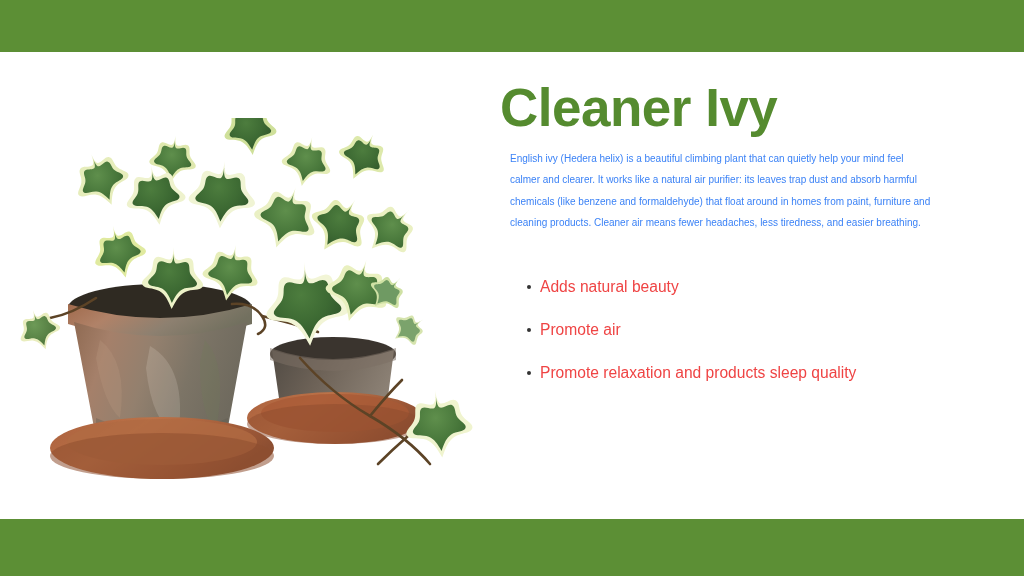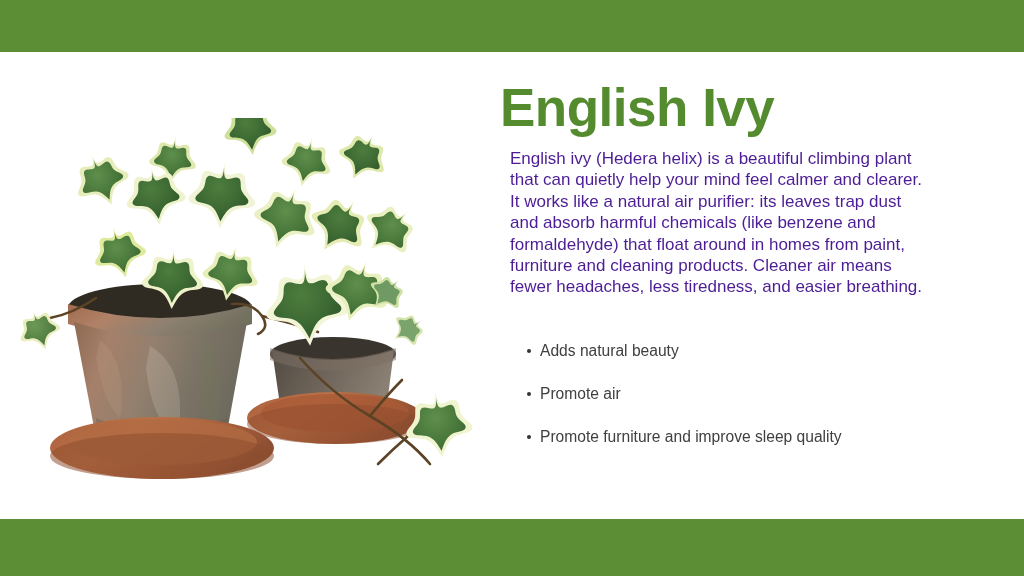"English Ivy" h1 { text: English -> Cleaner }
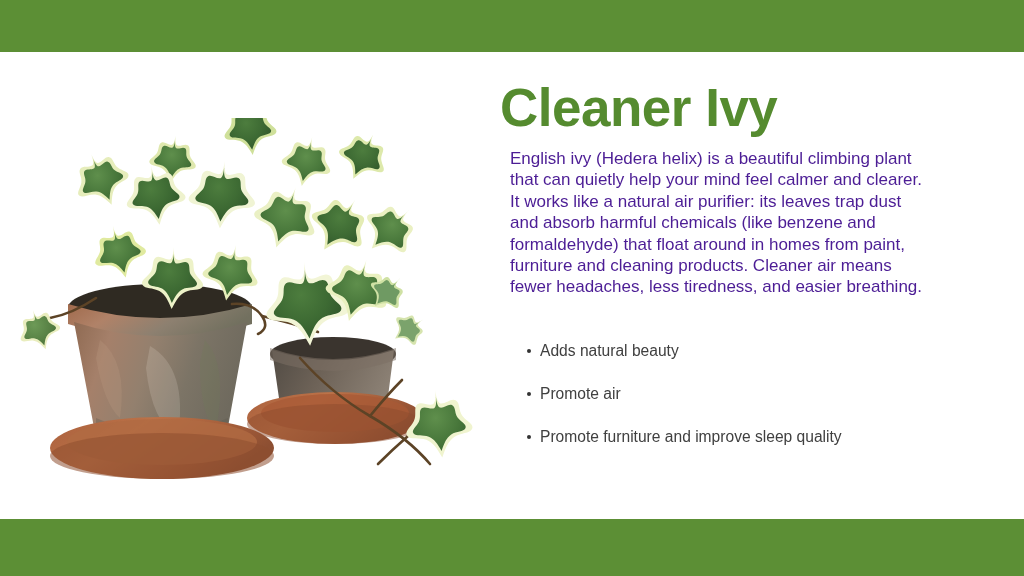"English ivy (Hedera helix) is" #description { color: #4c1d95 -> #3b82f6; font-size: 17px -> 10px }
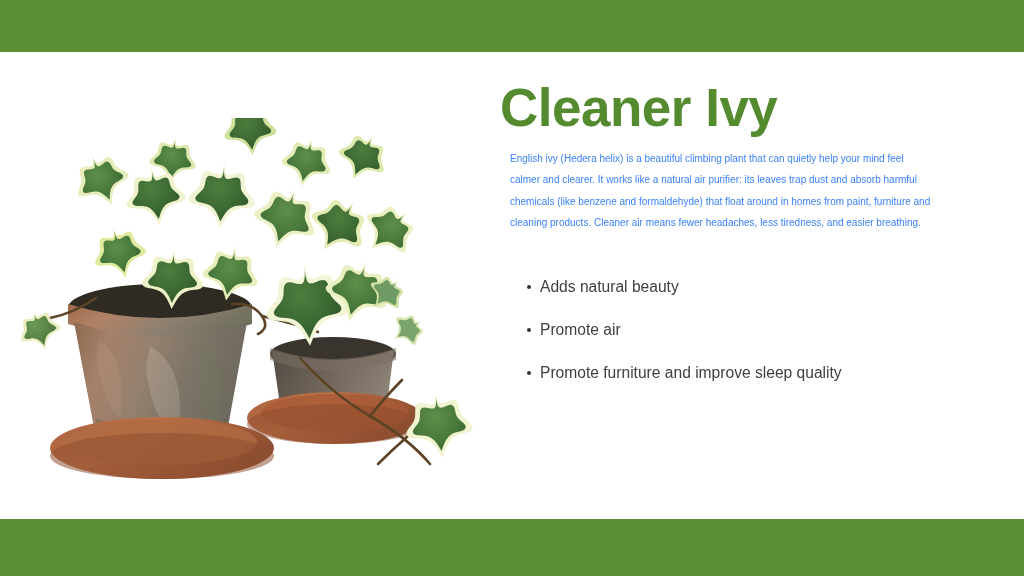"Adds natural beauty" #benefits li { color: #404040 -> #ef4444 }
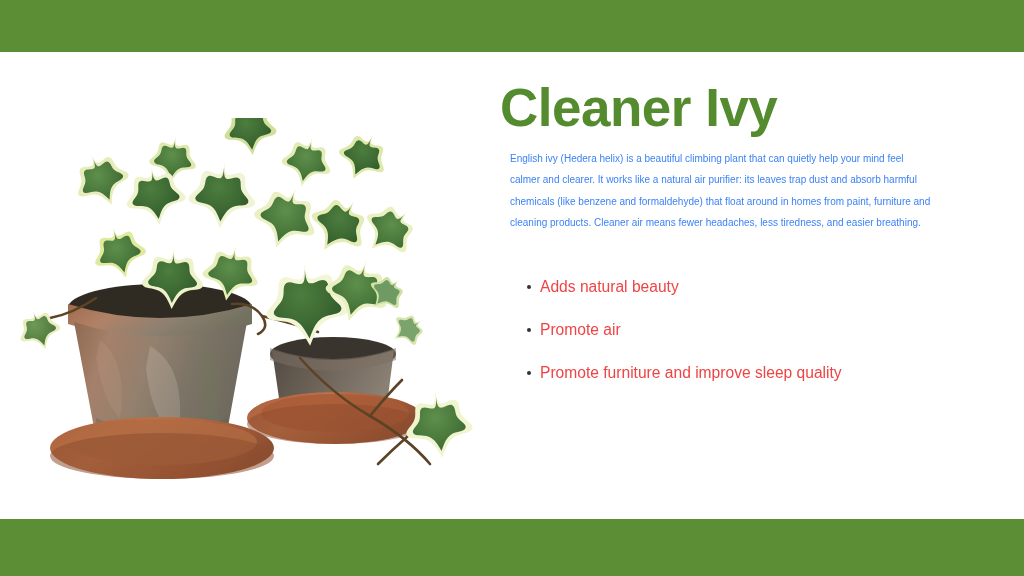"Promote furniture and improve sleep" span { text: furniture and improve -> relaxation and products }
